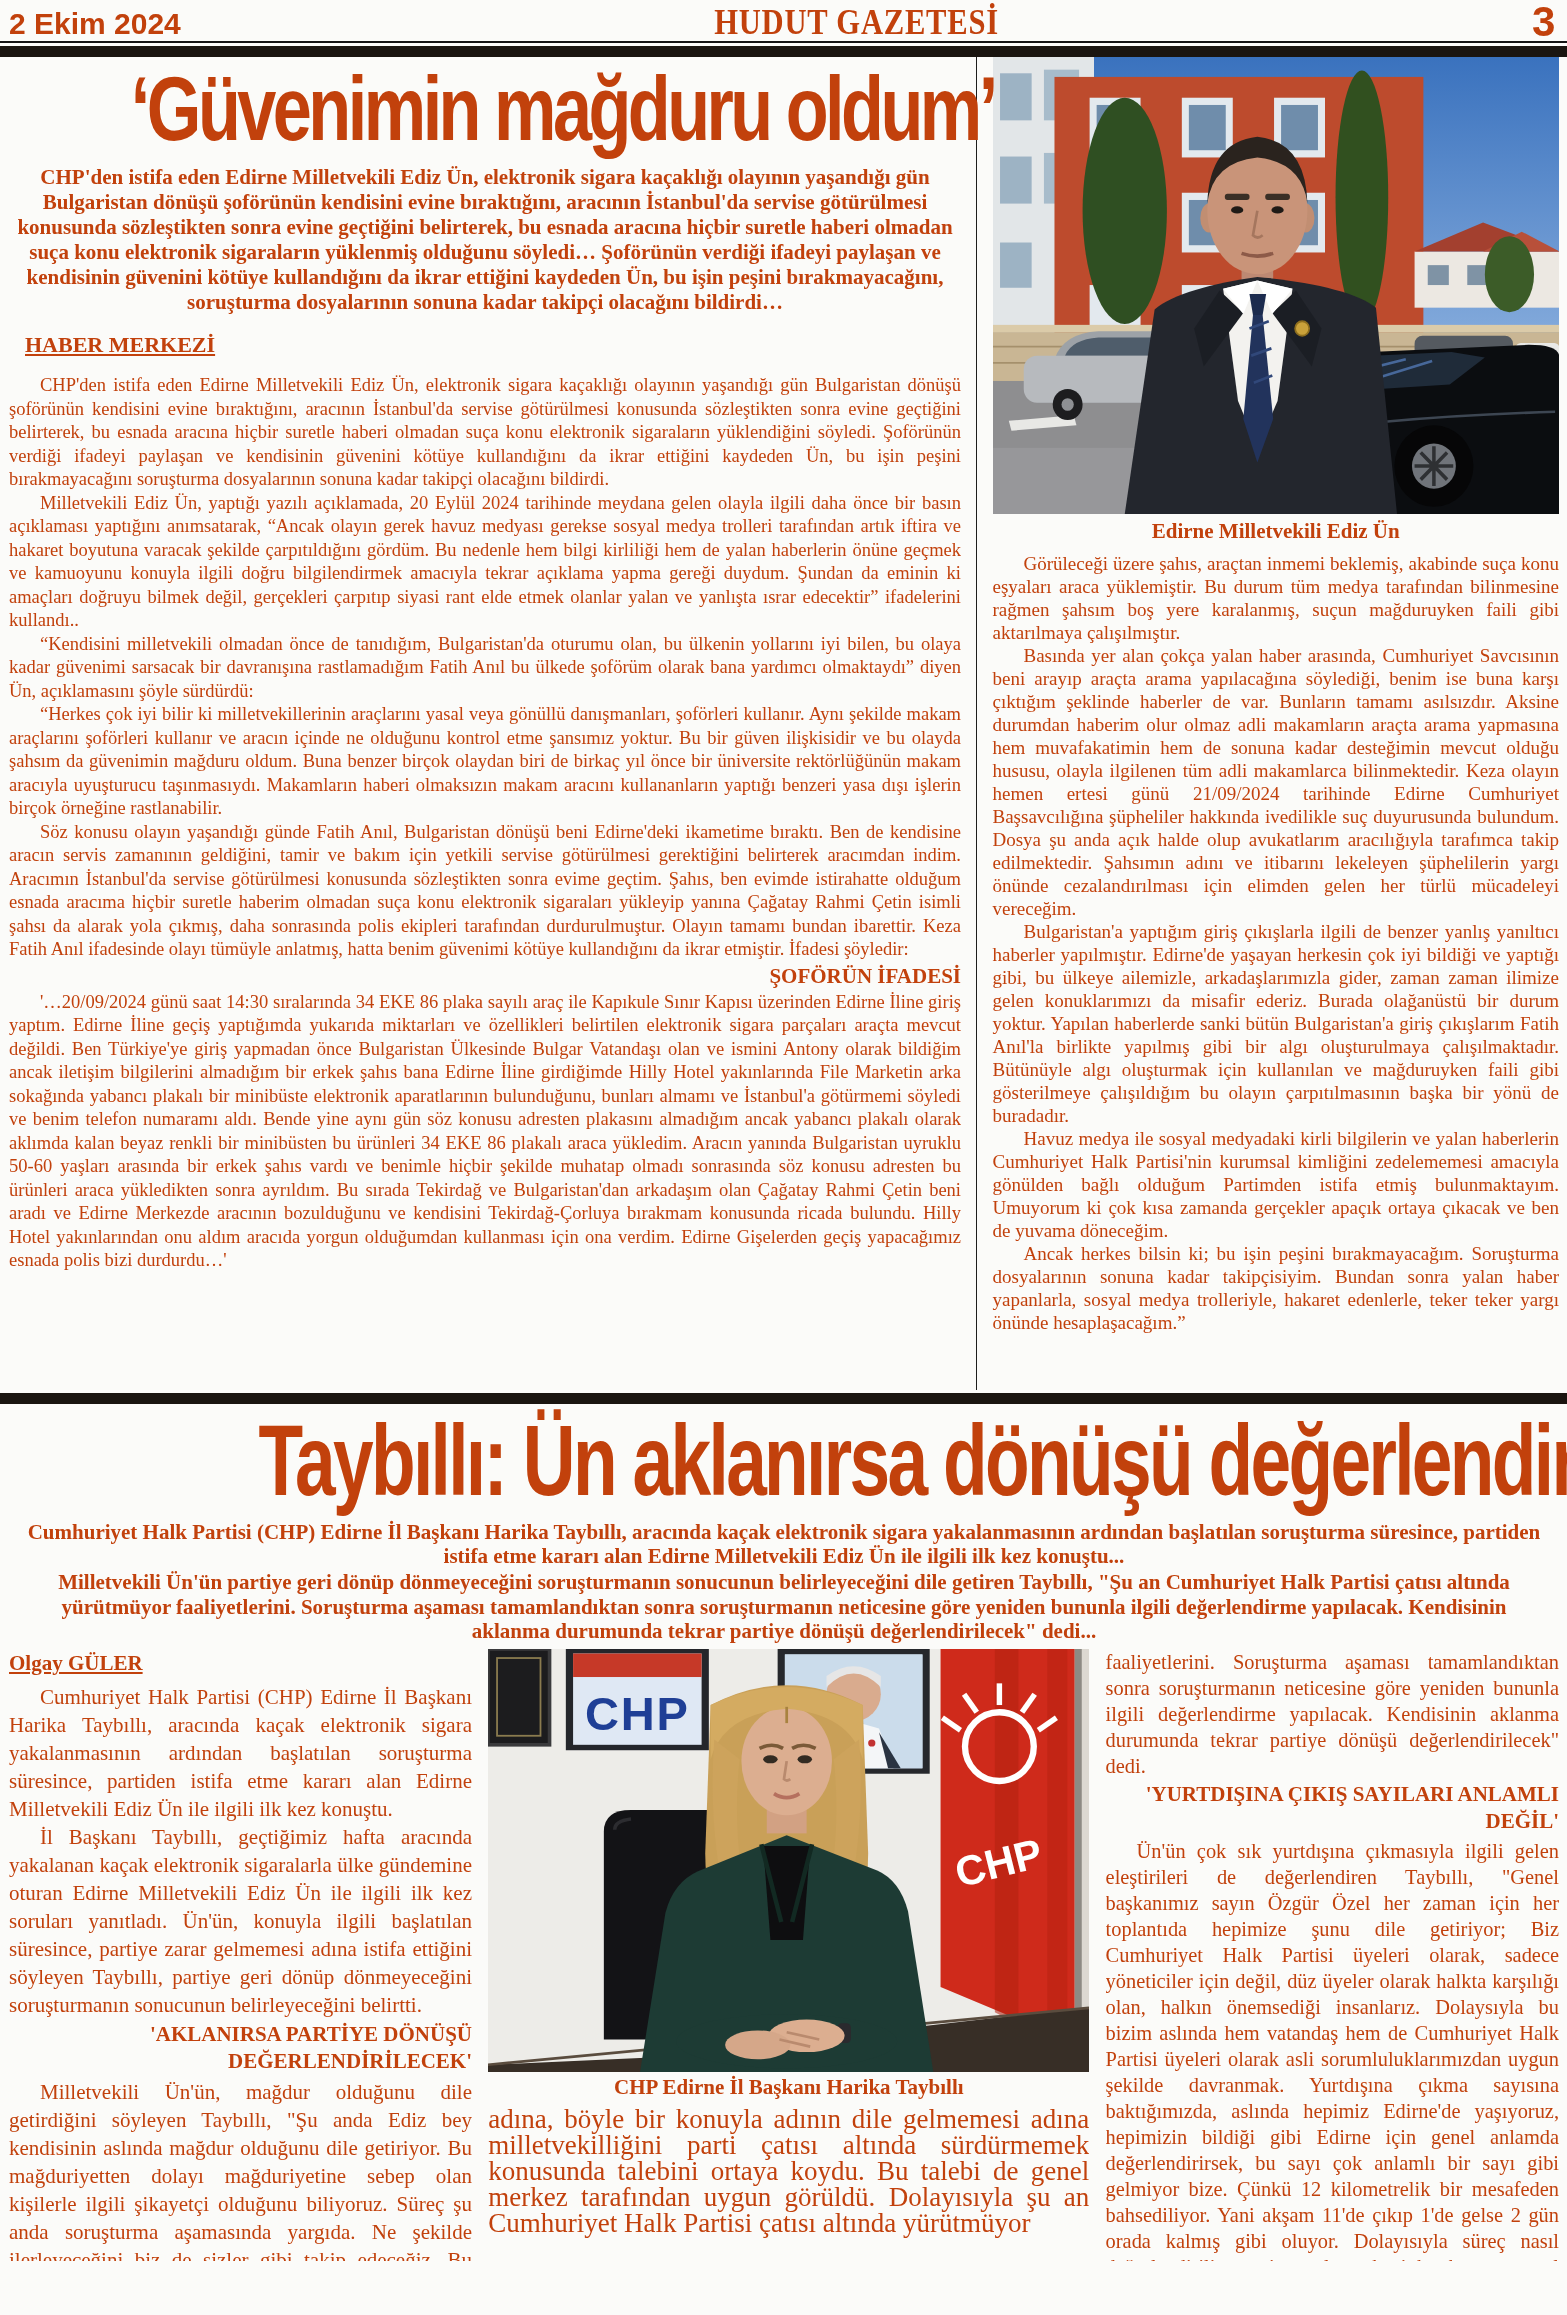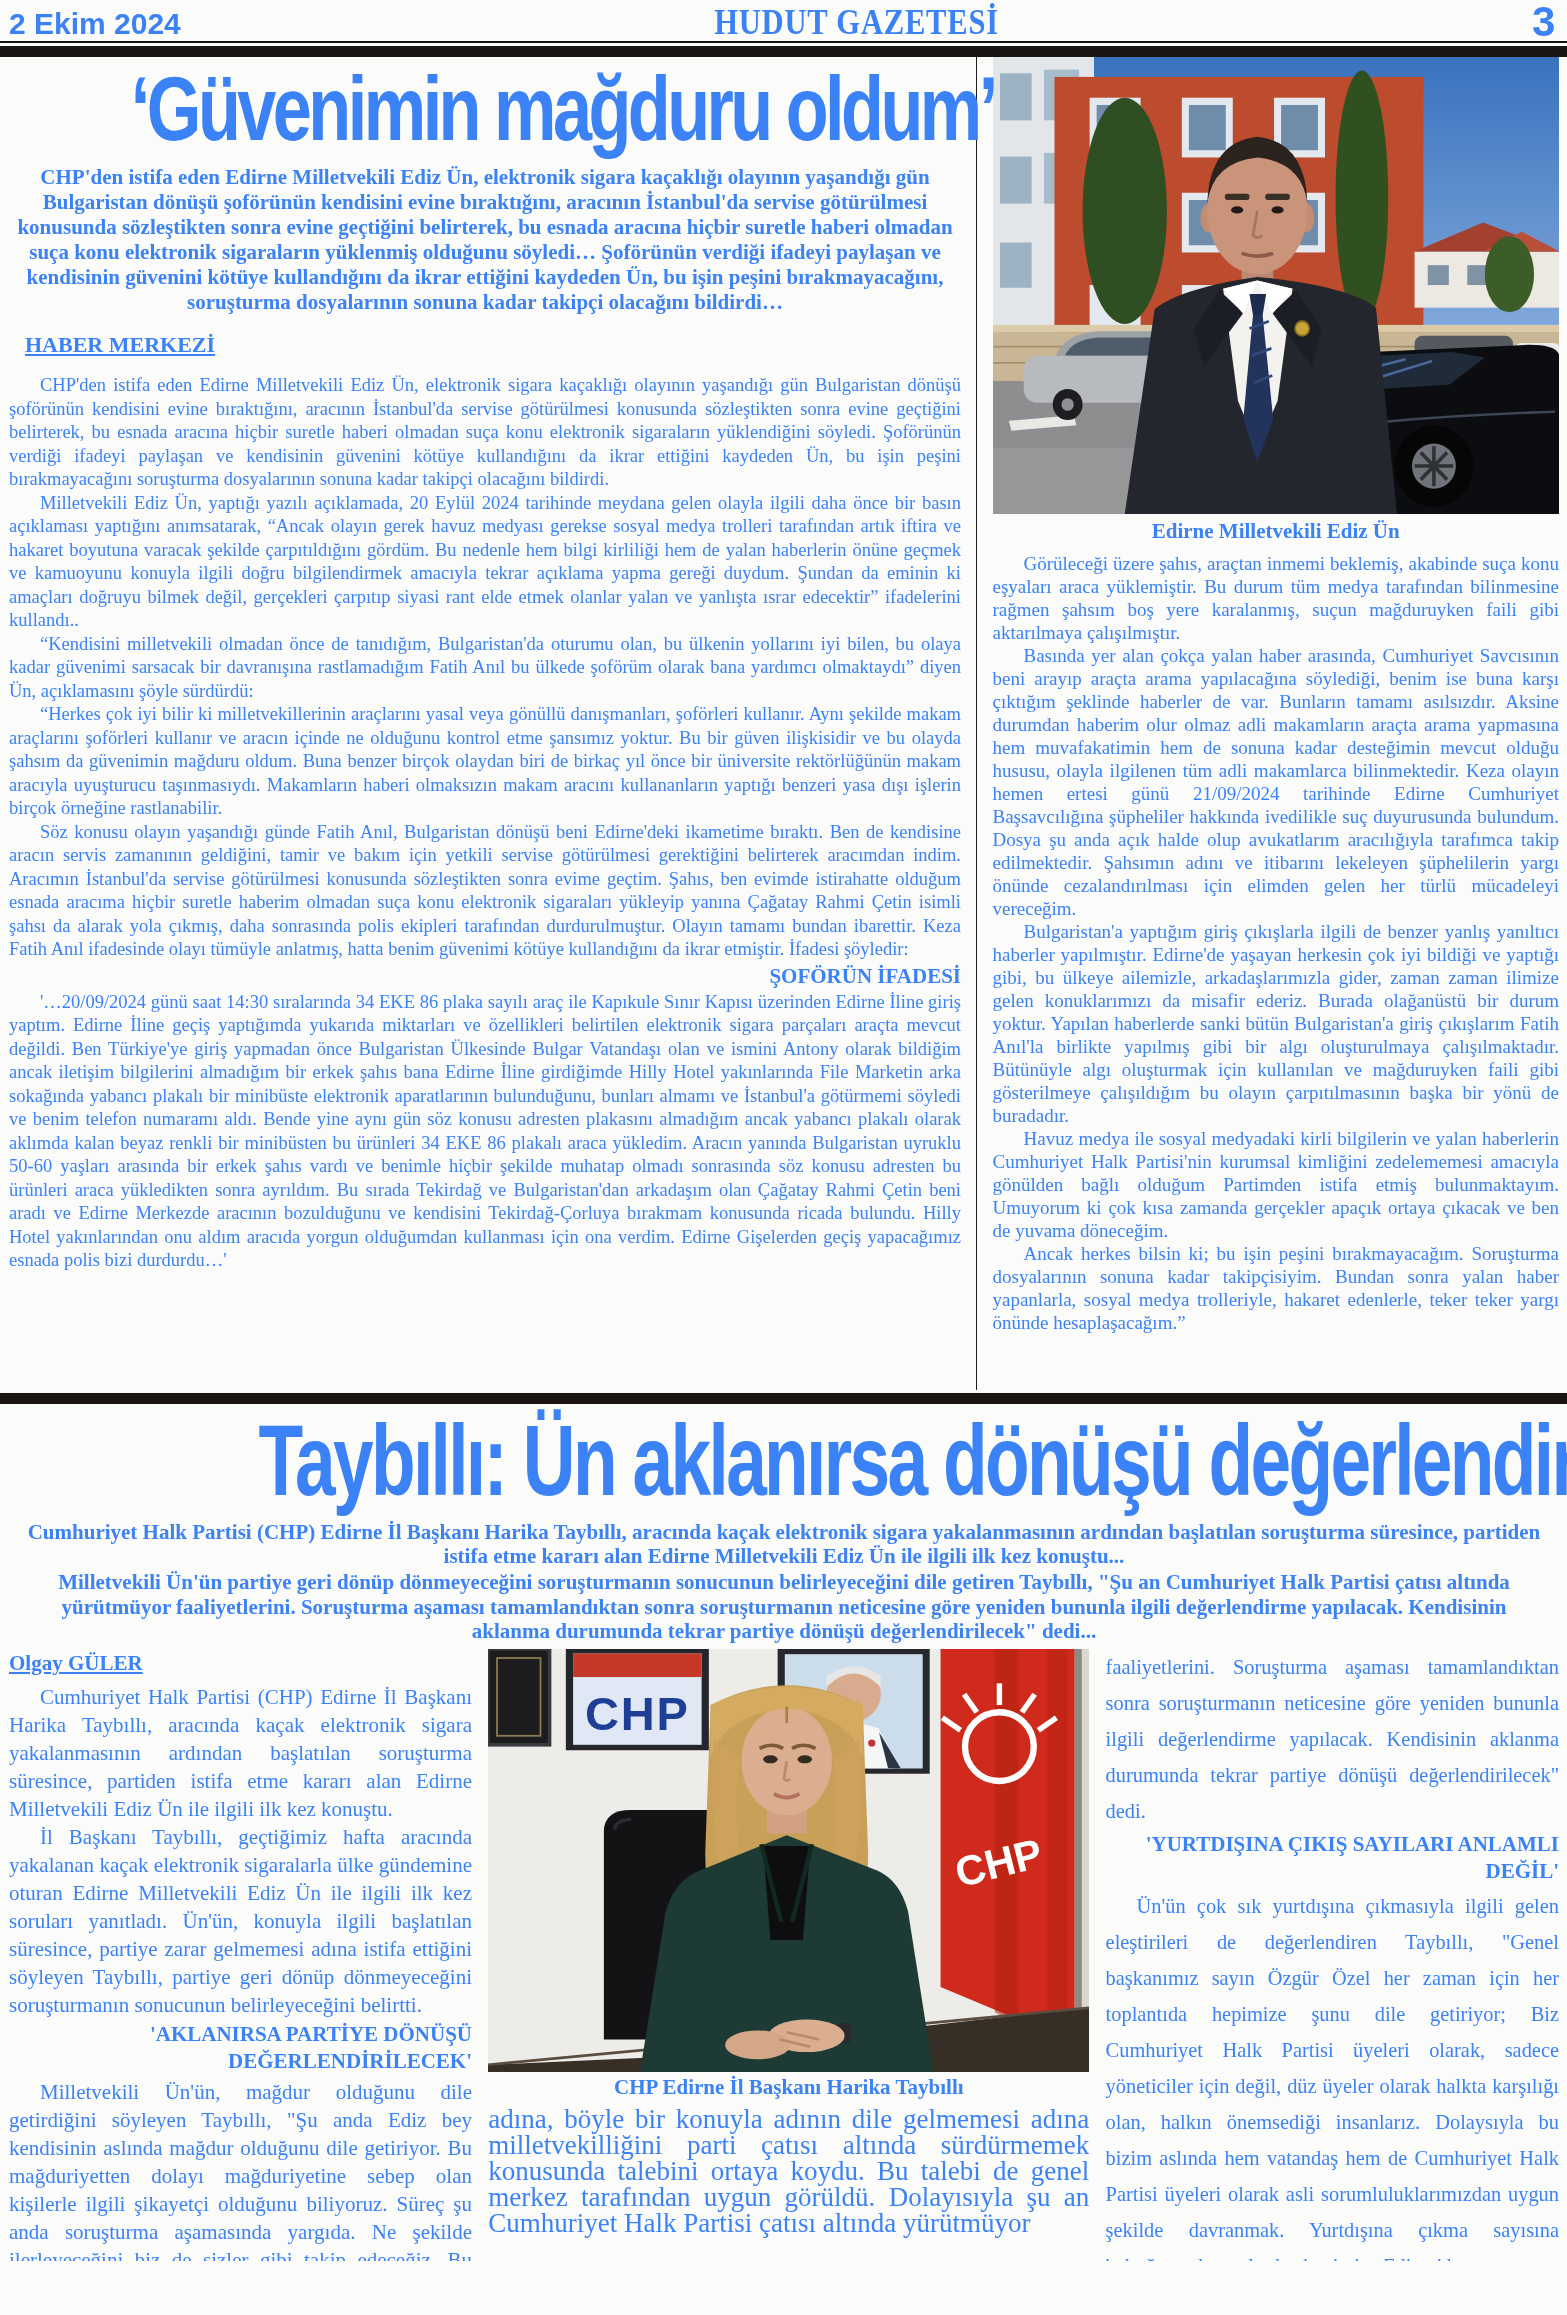"2 Ekim 2024" .page { color: #3b82f6 -> #c2410c }
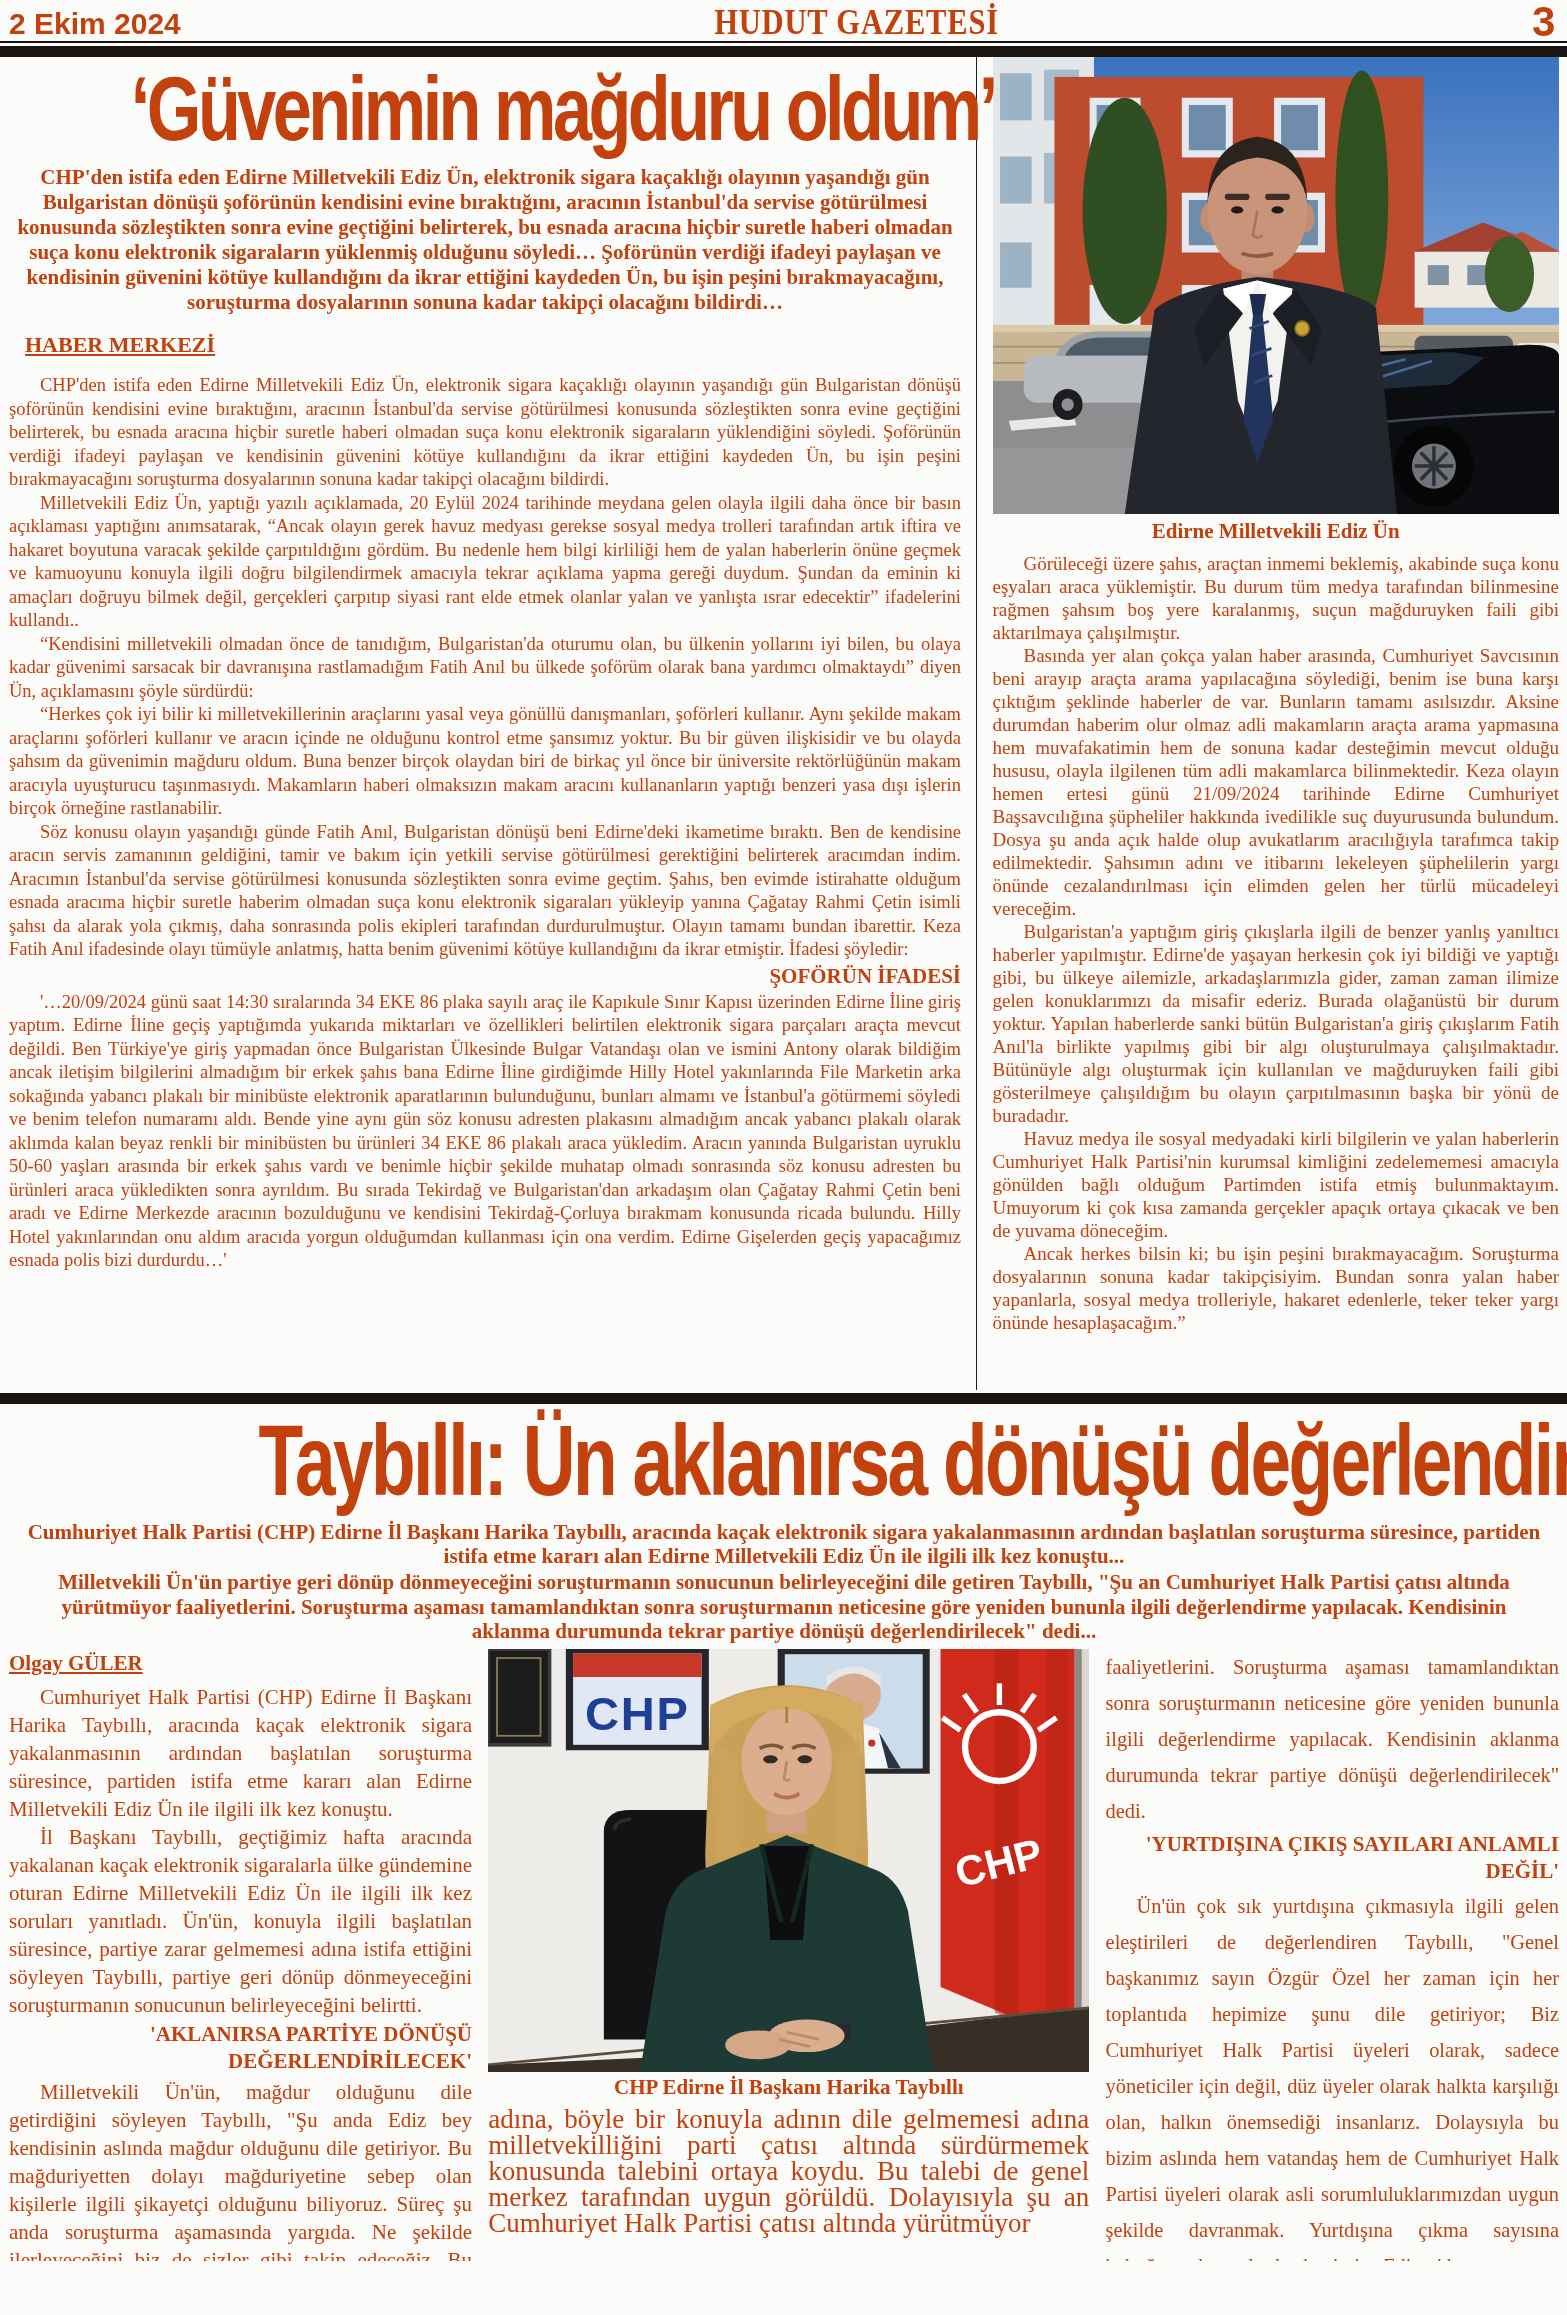"faaliyetlerini. Soruşturma aşaması" .a2-right p.body2 { line-height: 36px -> 26px }
